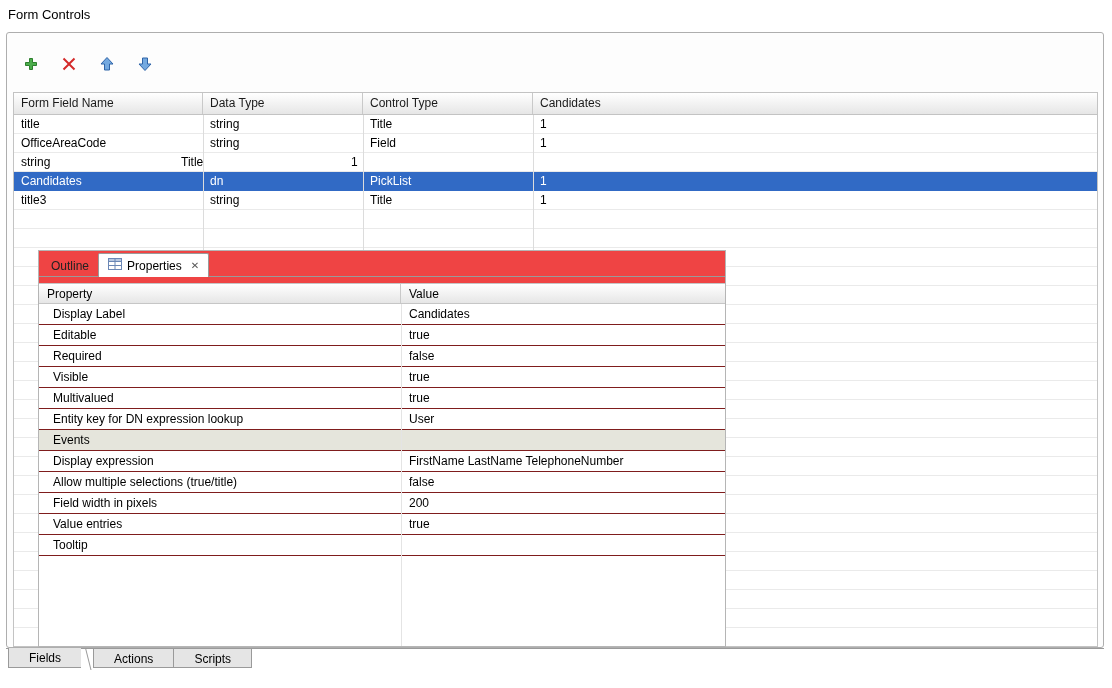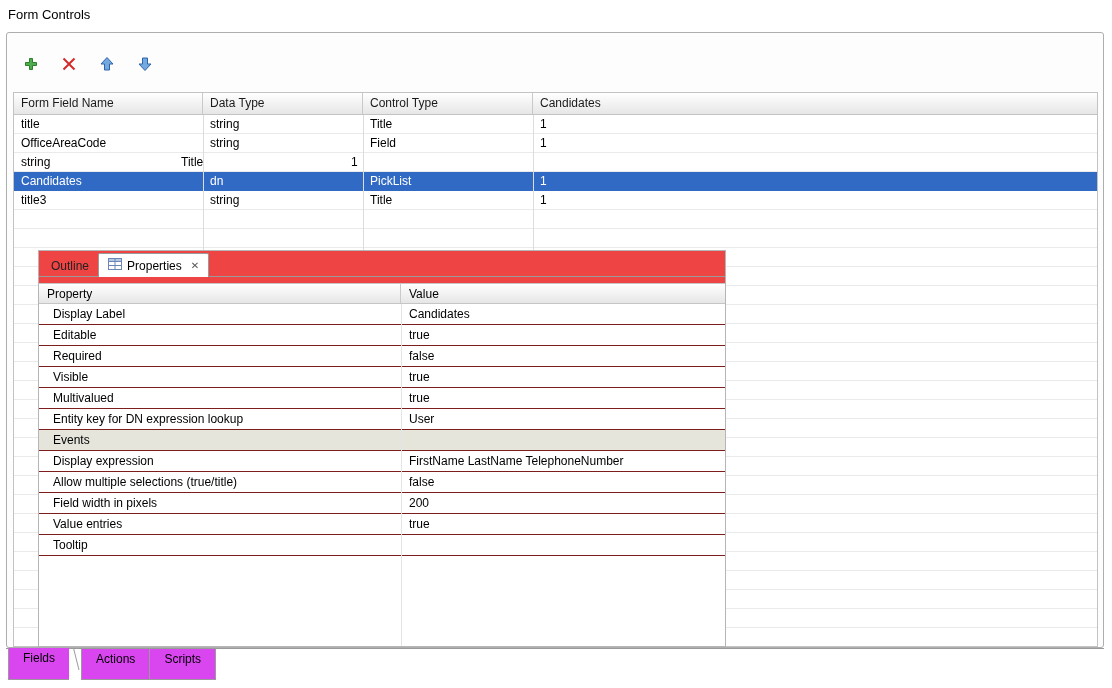"Fields" .btab { background: #d946ef -> #e5e5e5; height: 32px -> 20px; padding: 3px 14px 0 -> 3px 20px 0 }
